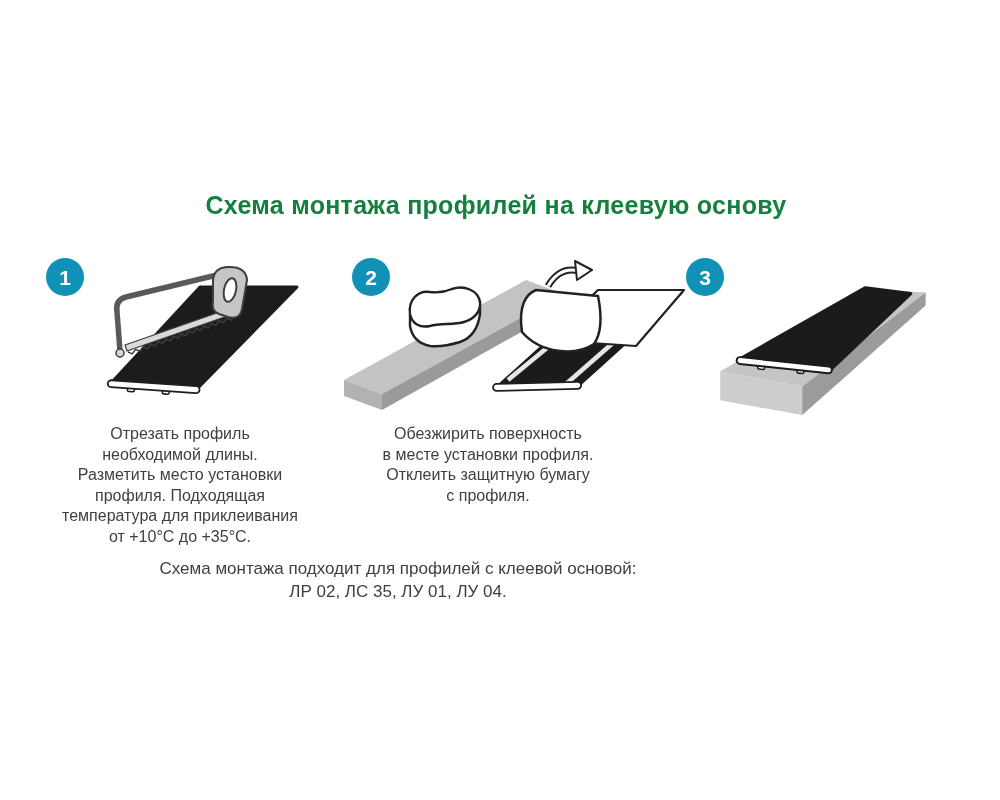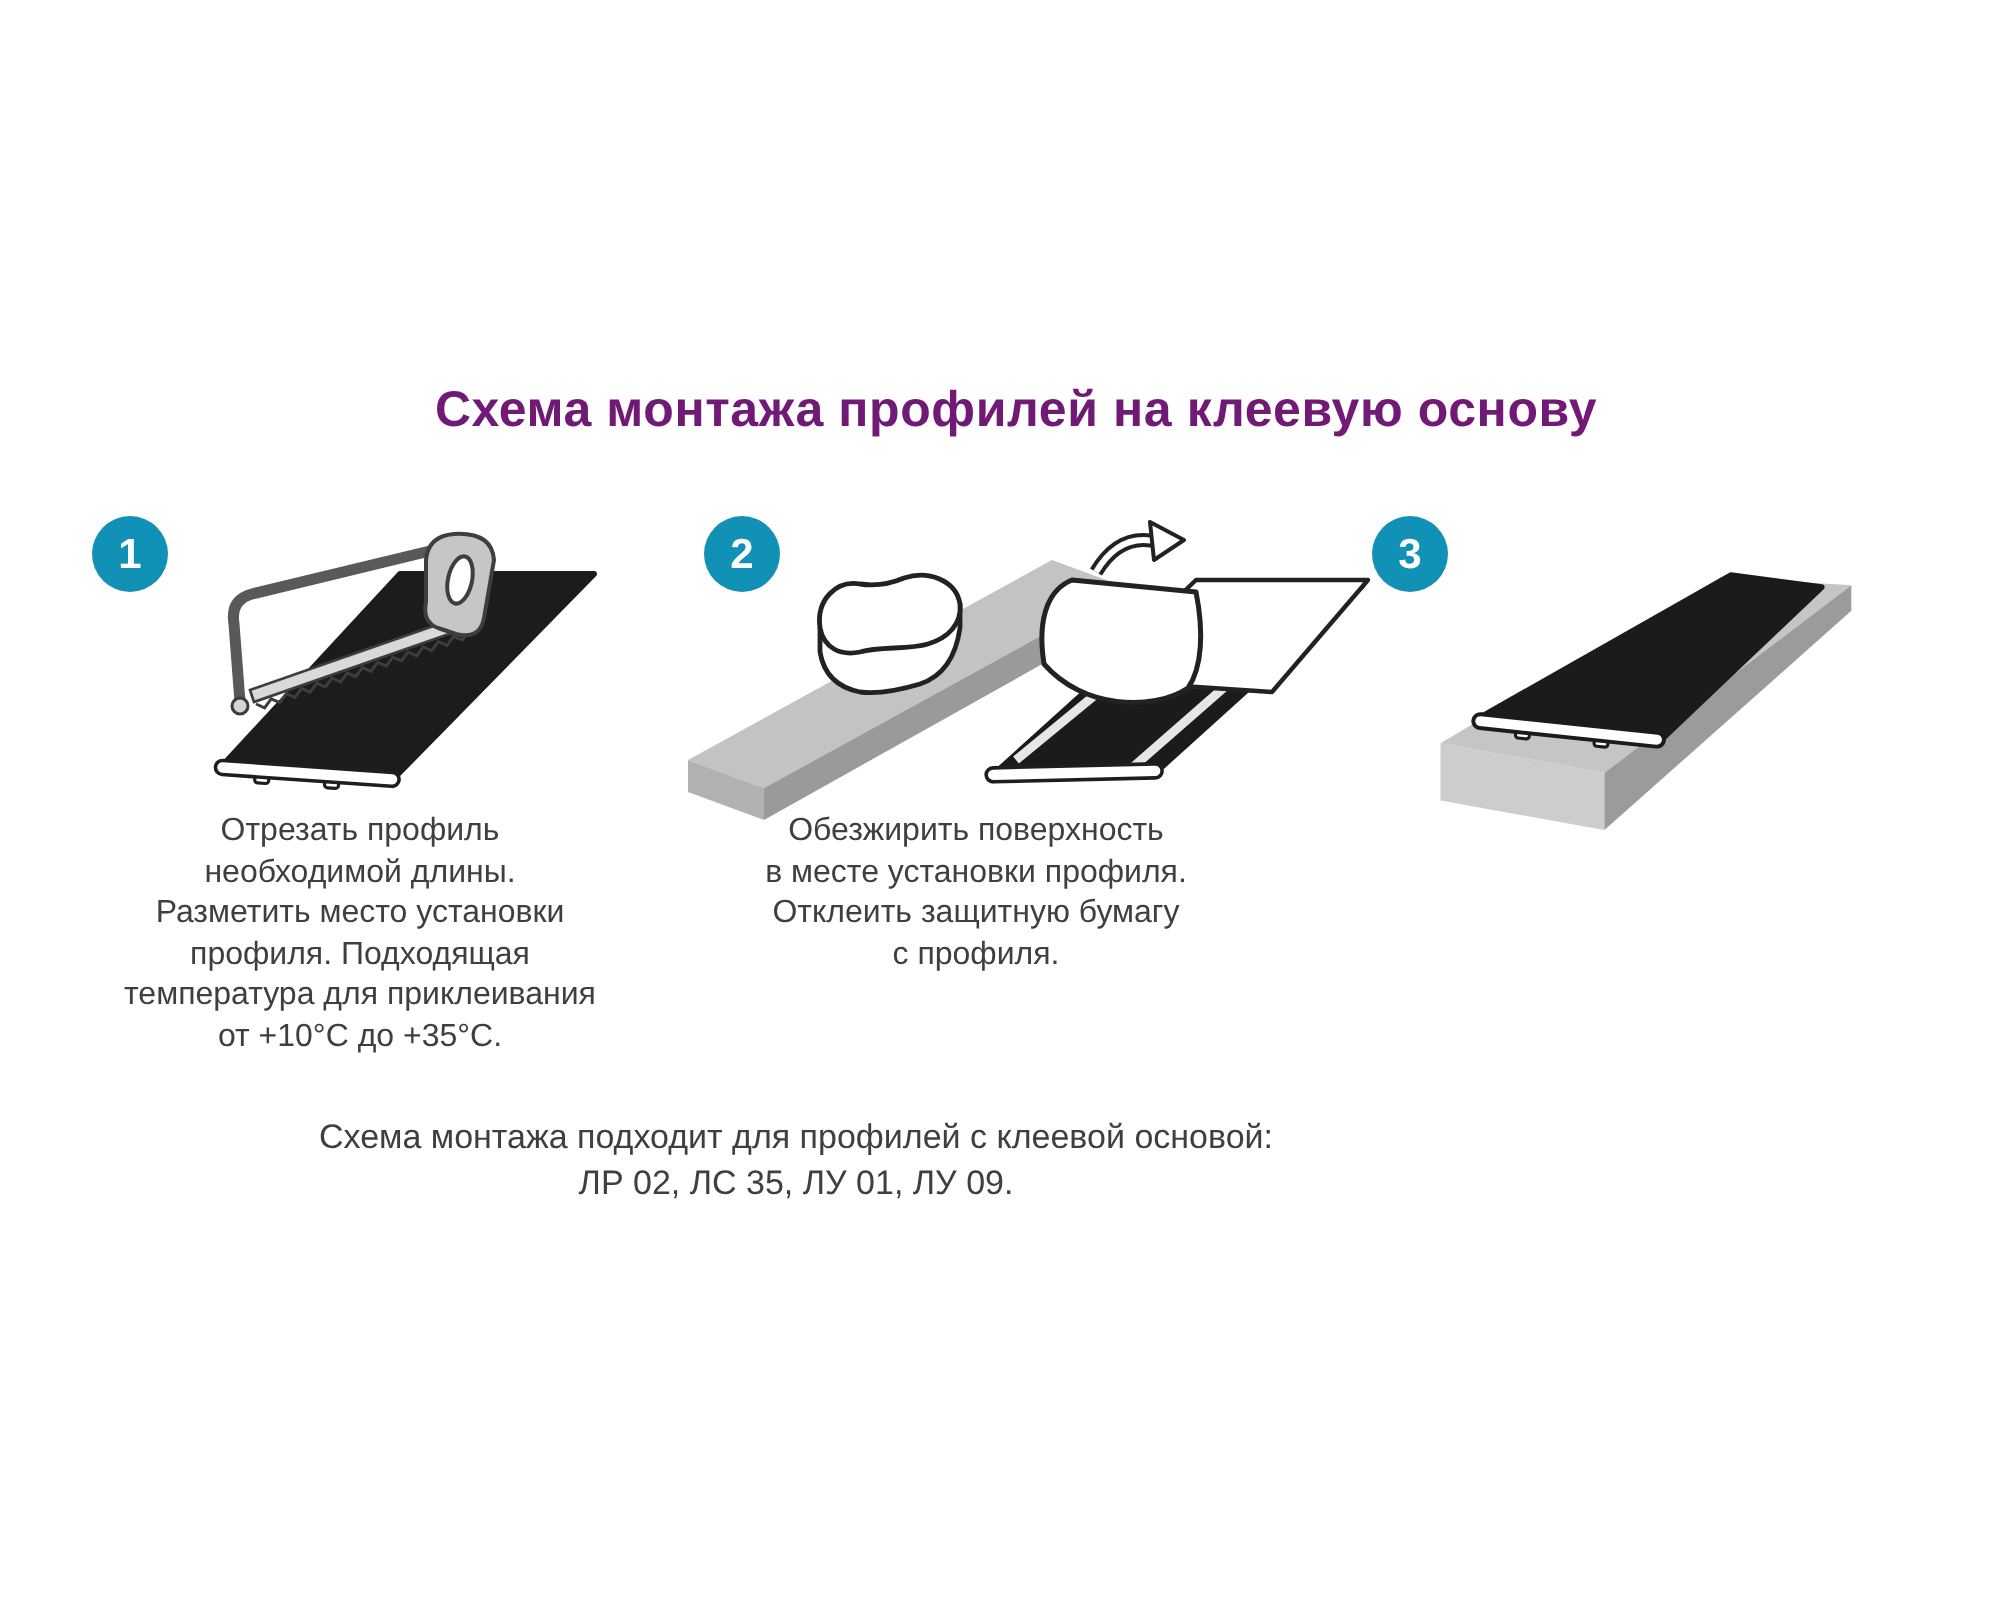"Схема монтажа профилей на клеевую" .title { color: #701a75 -> #15803d; left: 16px -> 4px }
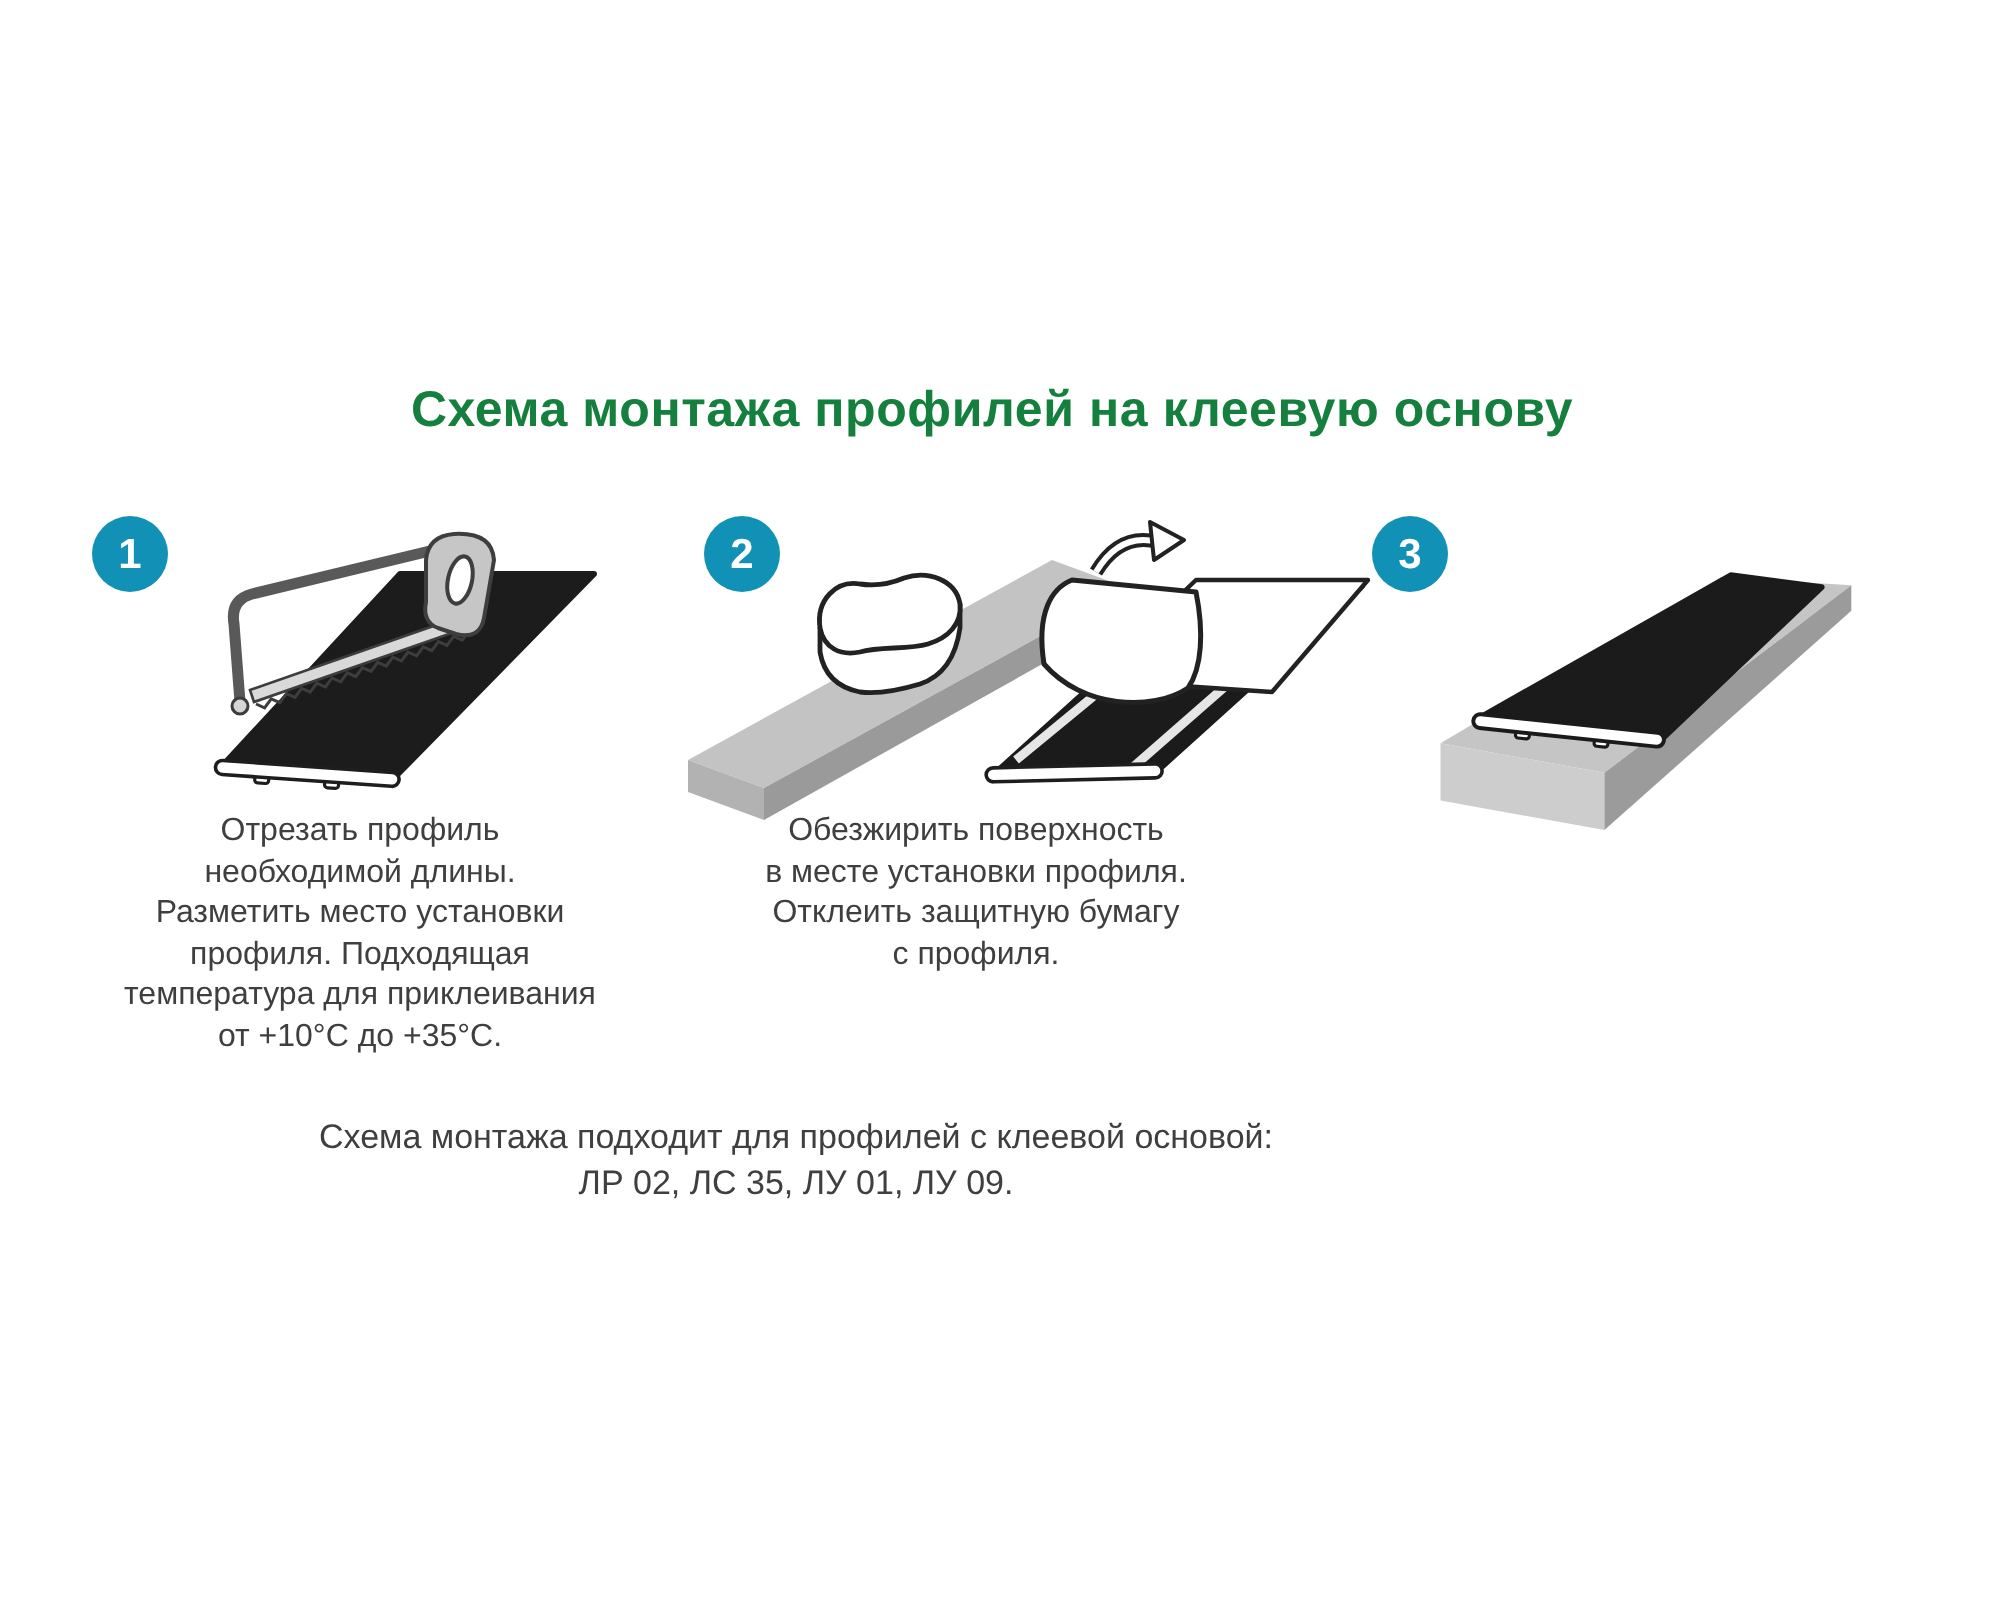"Отрезать профиль" .step-text { top: 406px -> 424px }
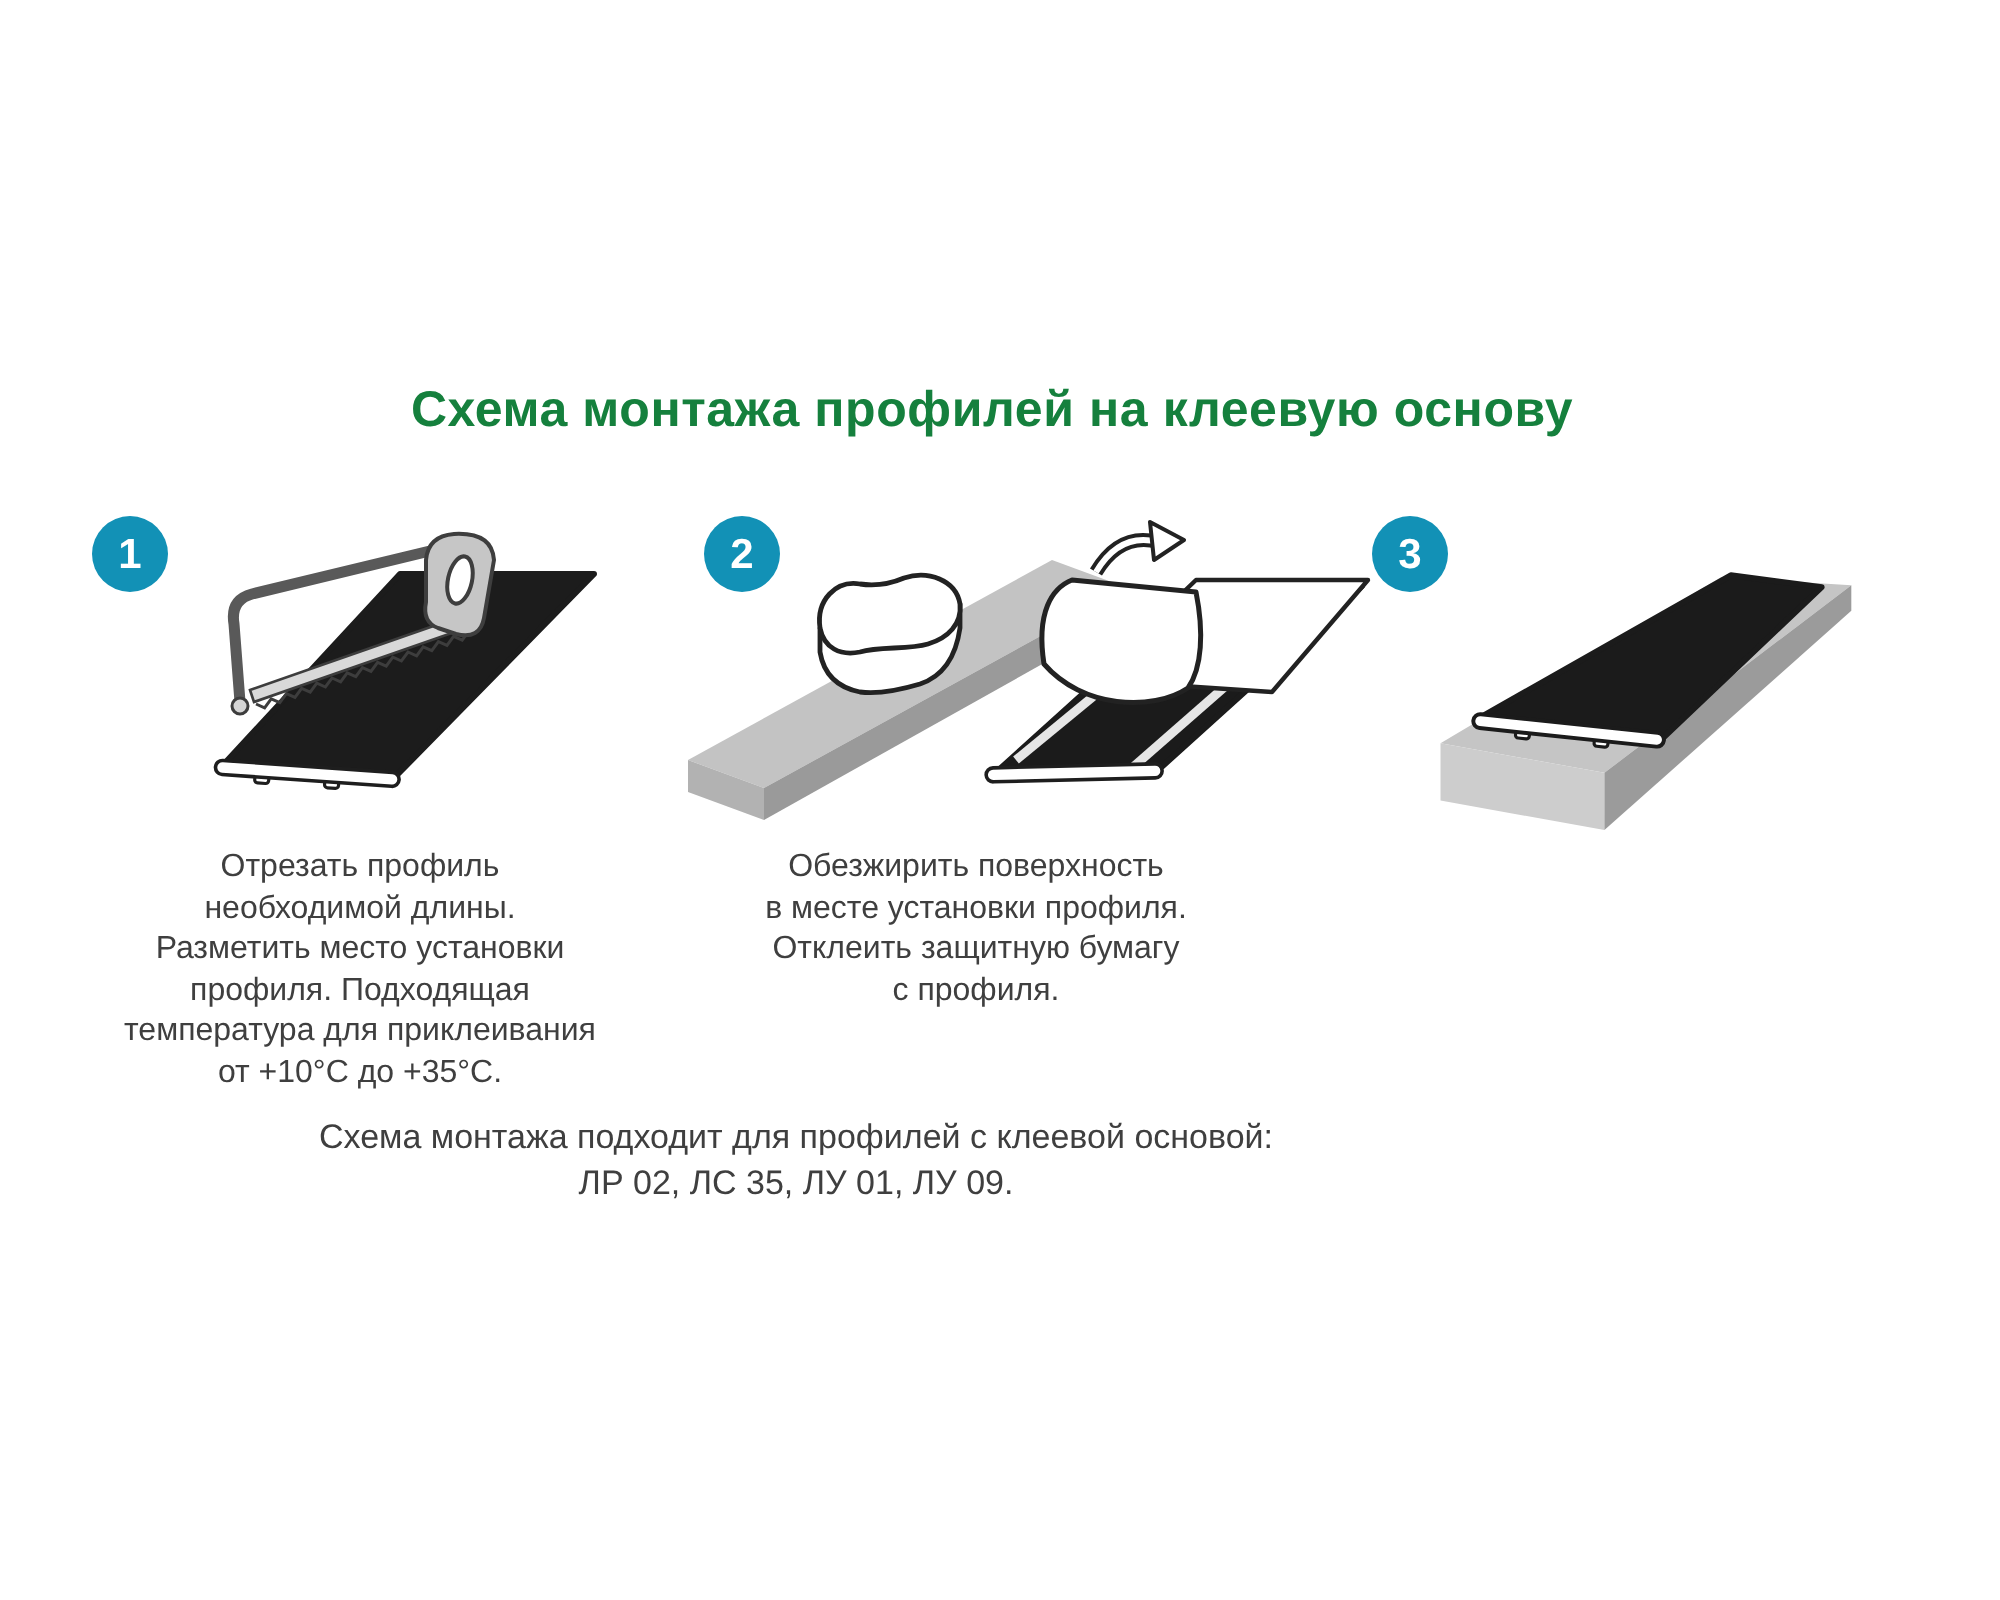"ЛР 02, ЛС 35, ЛУ" div { text: 09 -> 04 }
